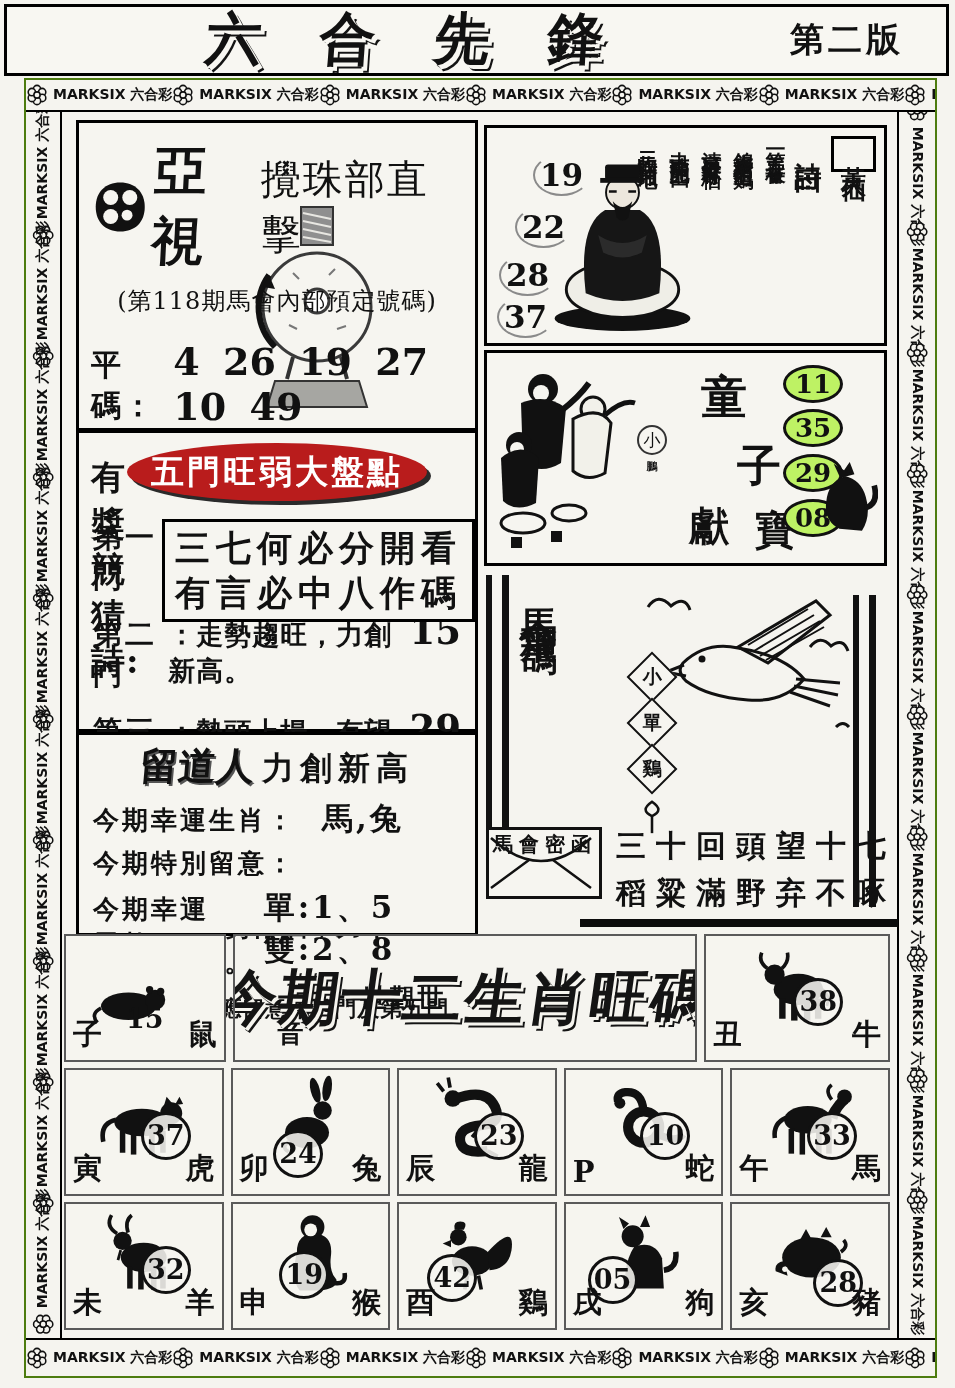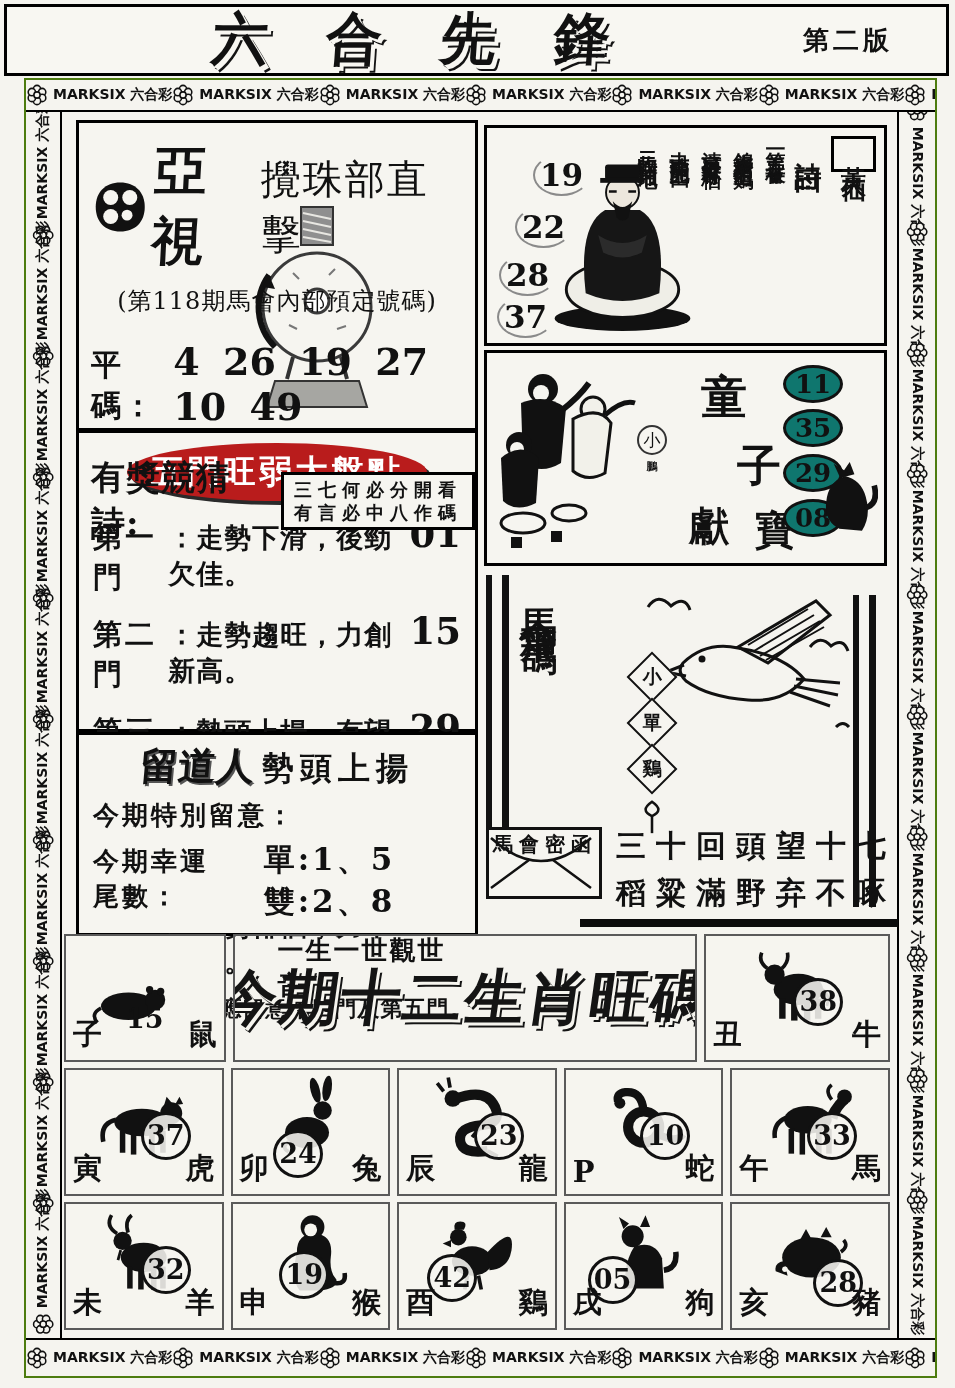"第二版" .banner-edition { font-size: 26px -> 34px; margin-right: 53px -> 42px }
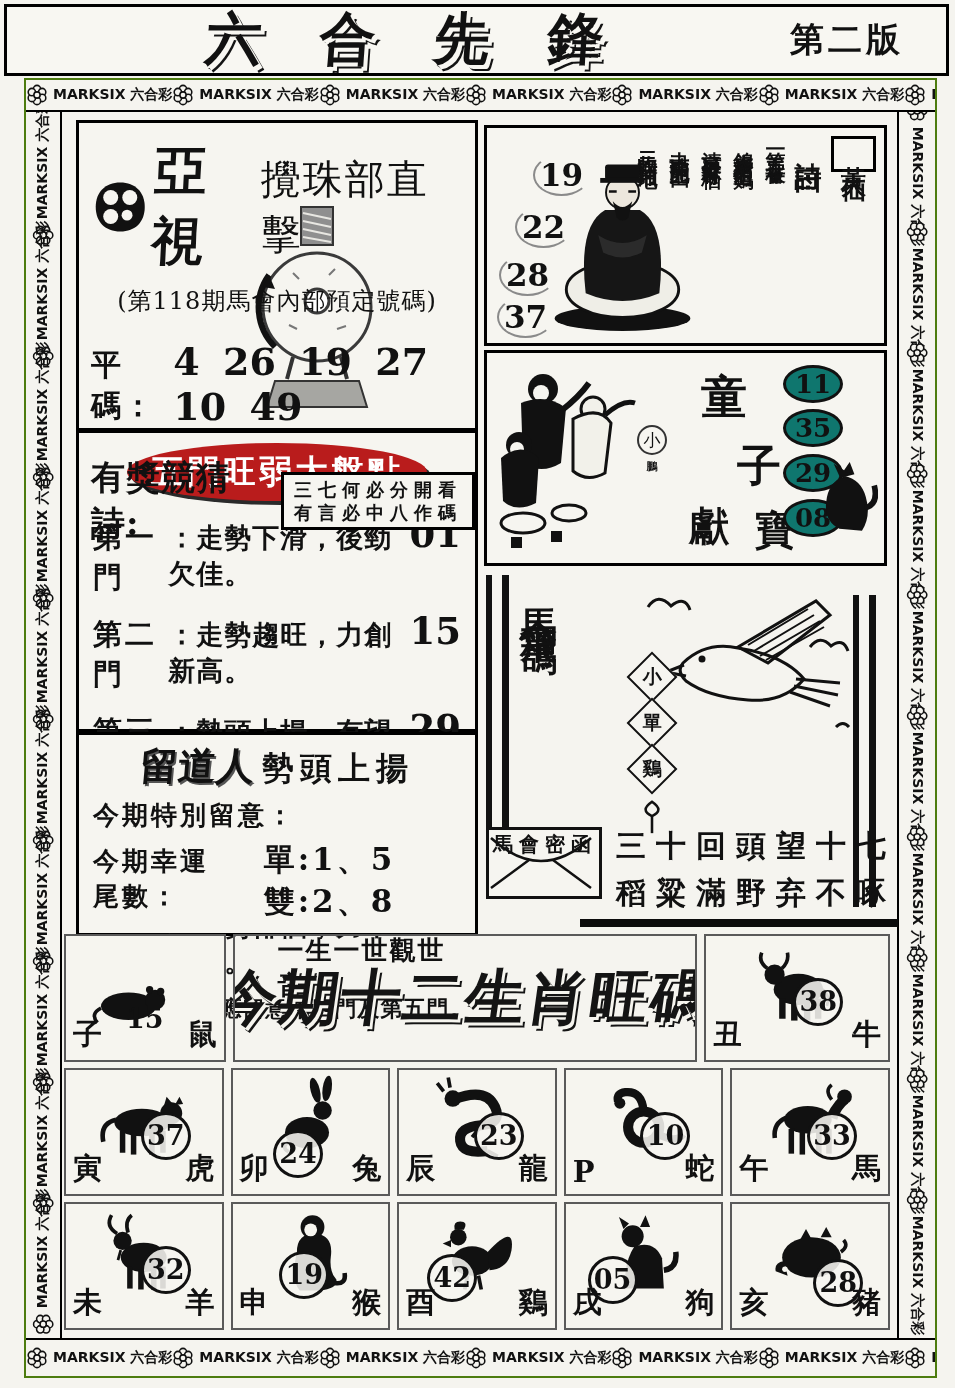"11" .tz-num { background: #0f766e -> #bef264 }
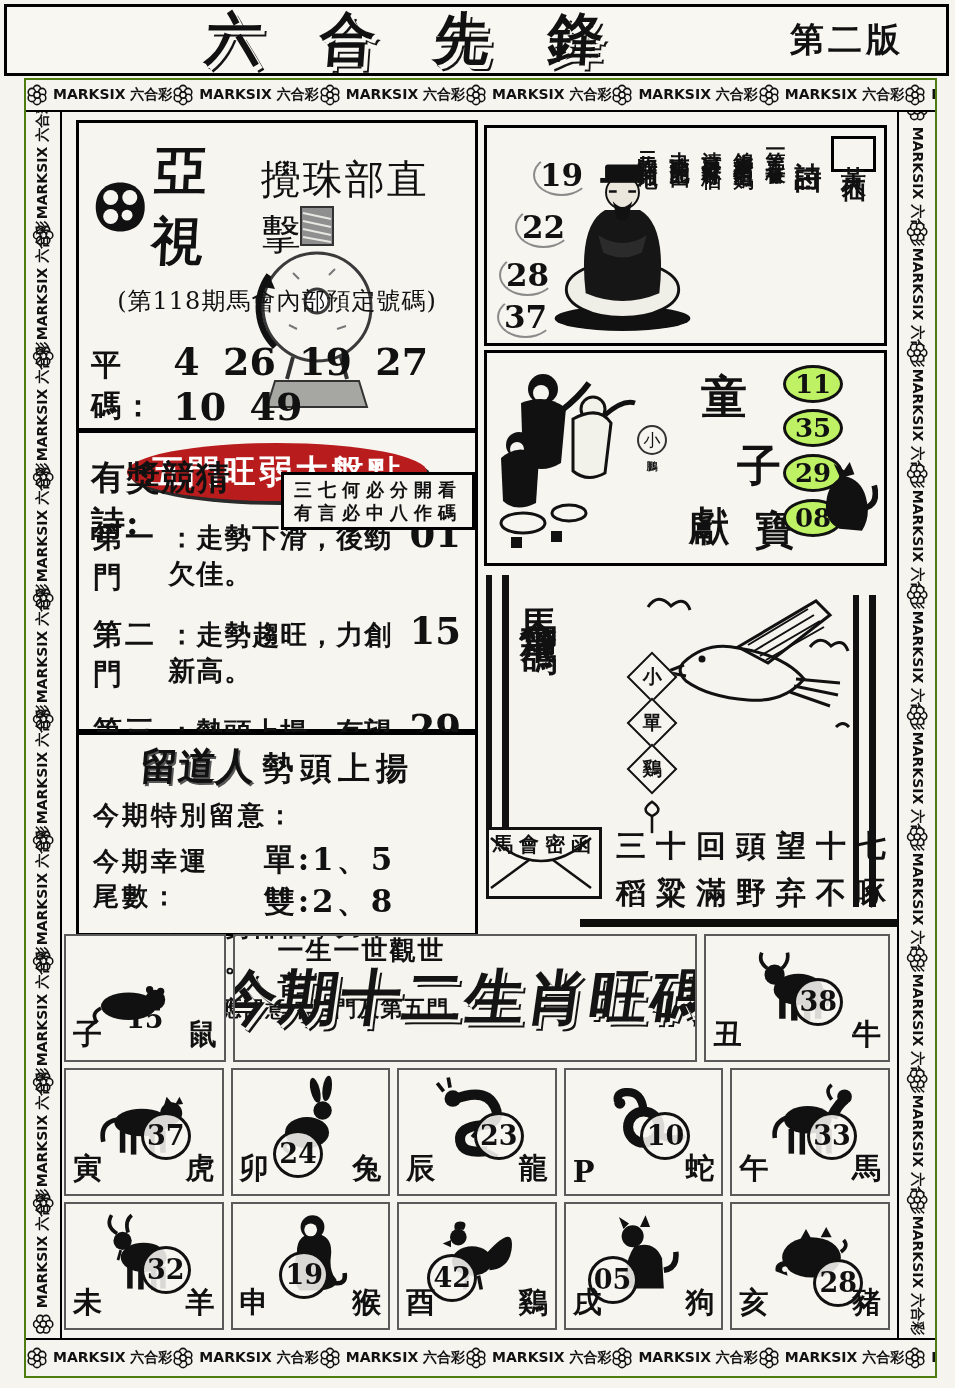"三七何必分開看" .atv-poembox { font-size: 18px -> 35px }
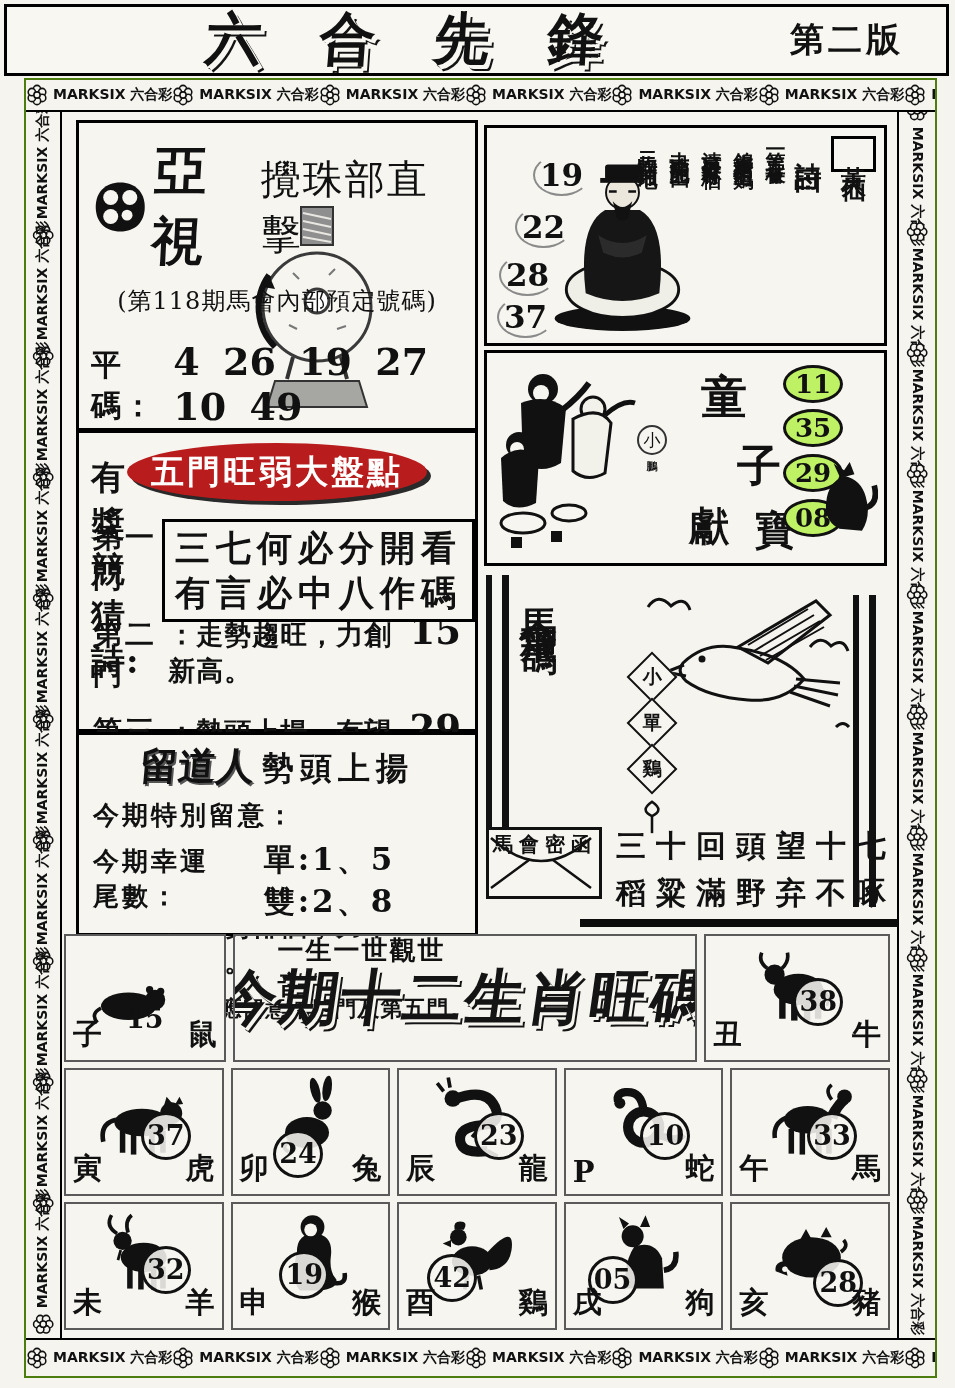"勢頭上揚" span.rm-head-rest { text: 勢頭上揚 -> 力創新高 }
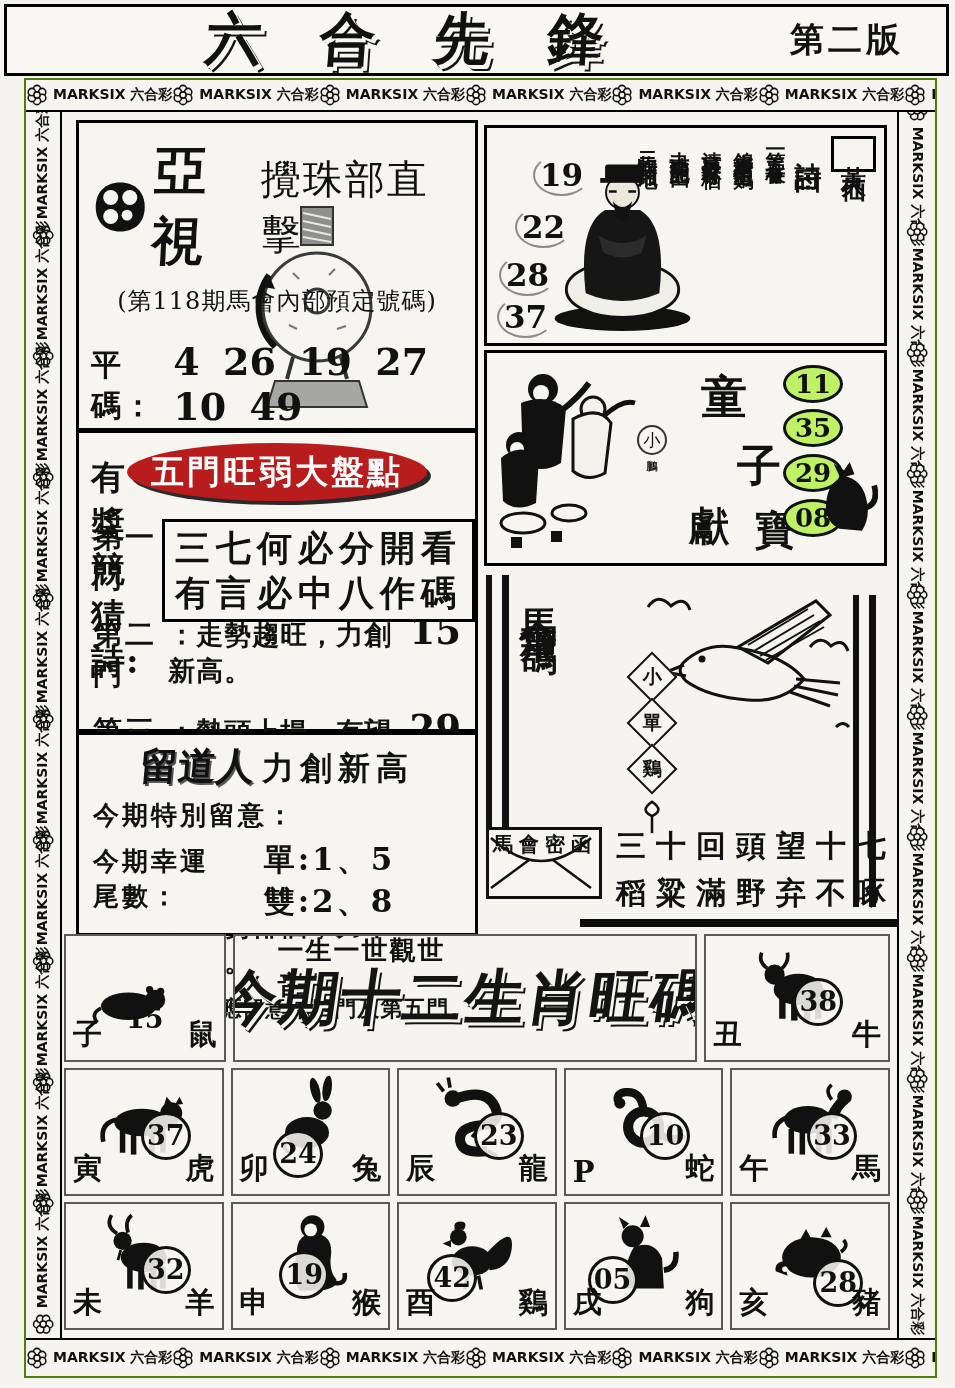"今期幸運生肖：" div.rm-row { html: none -> <div> <span>今期幸運生肖：</span> <span>馬,兔</span> </div> }
